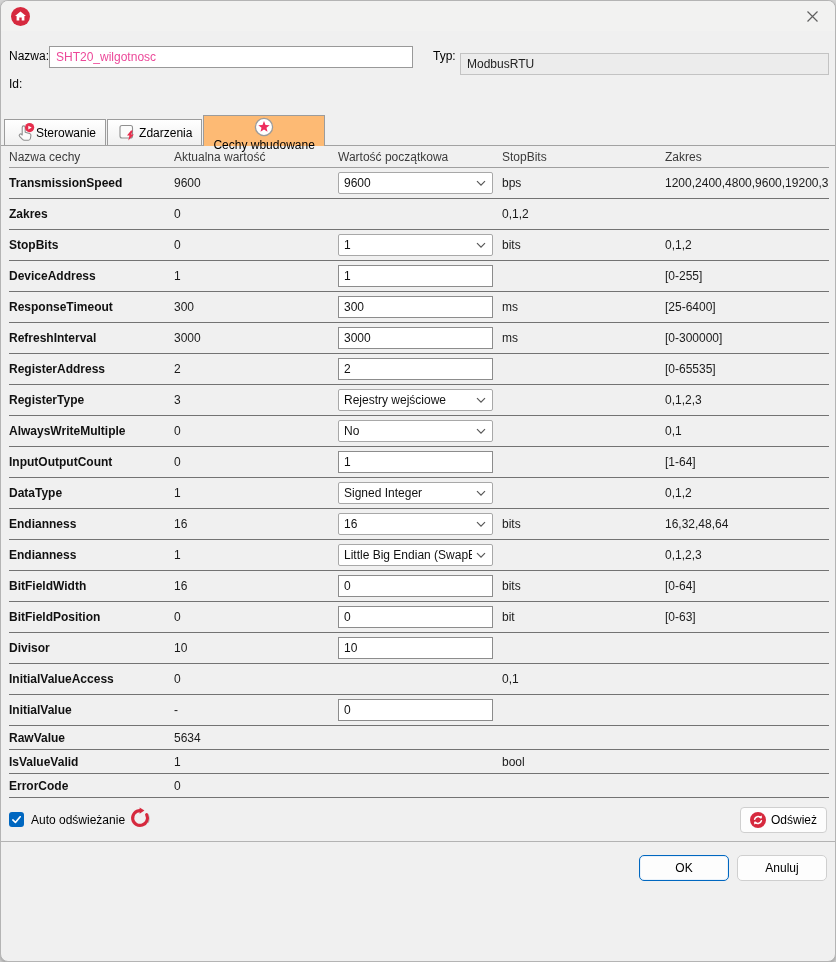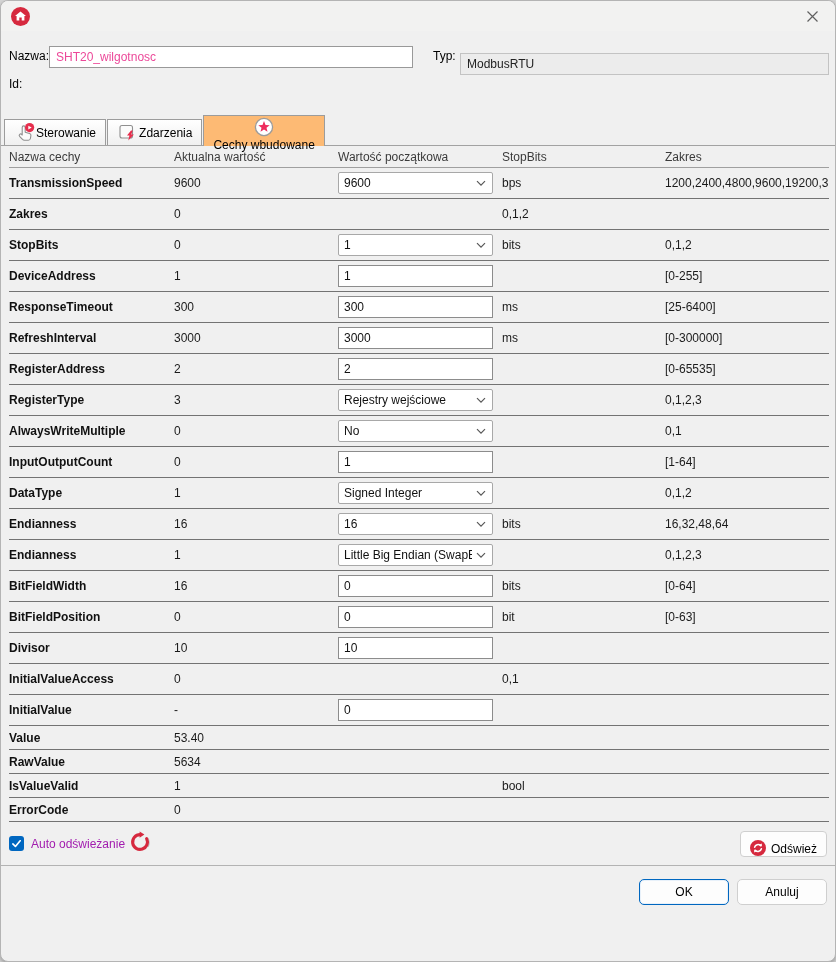"Value" div.trow { html: <div> <div>Value</div> <div>53.40</div> <div></div> <div></div> <div></div> </div> -> none }
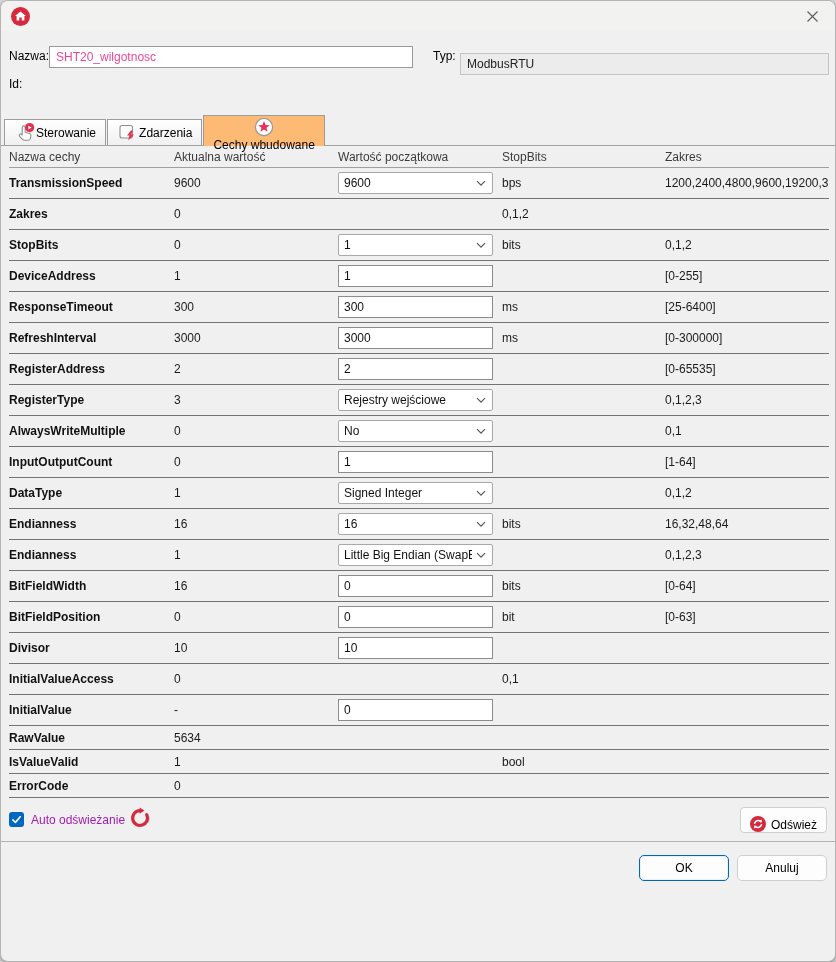"Auto odświeżanie" .autolabel { color: #a21caf -> #000000 }
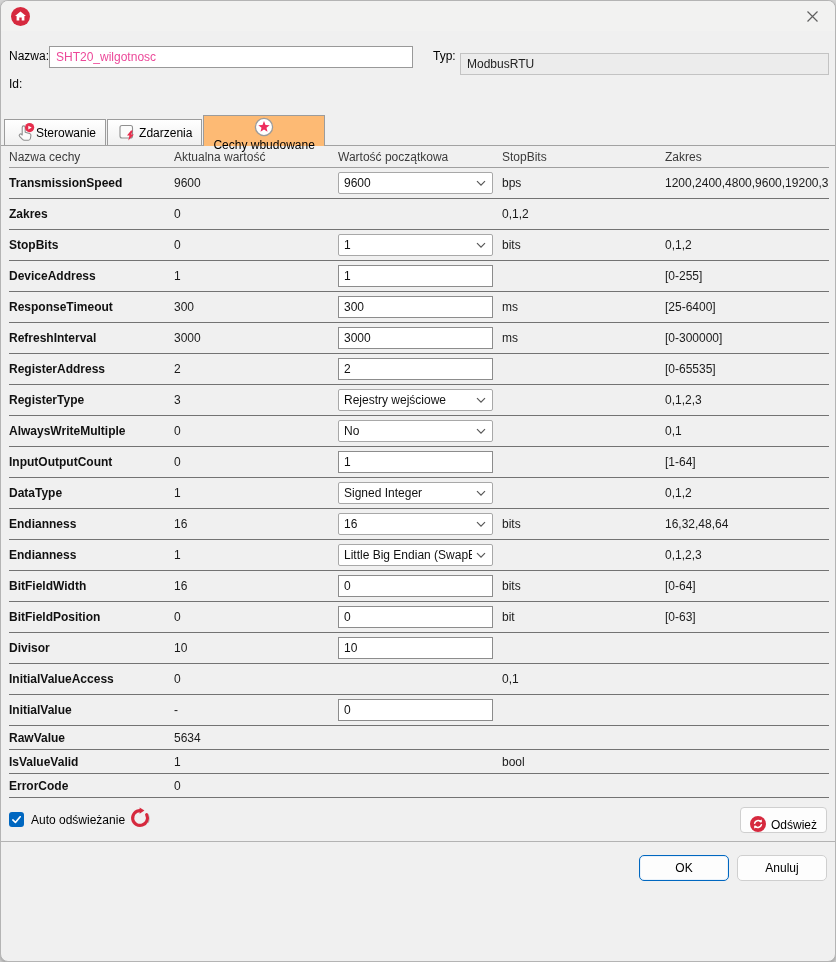"Odśwież" .refresh-btn { align-items: flex-end -> center }
